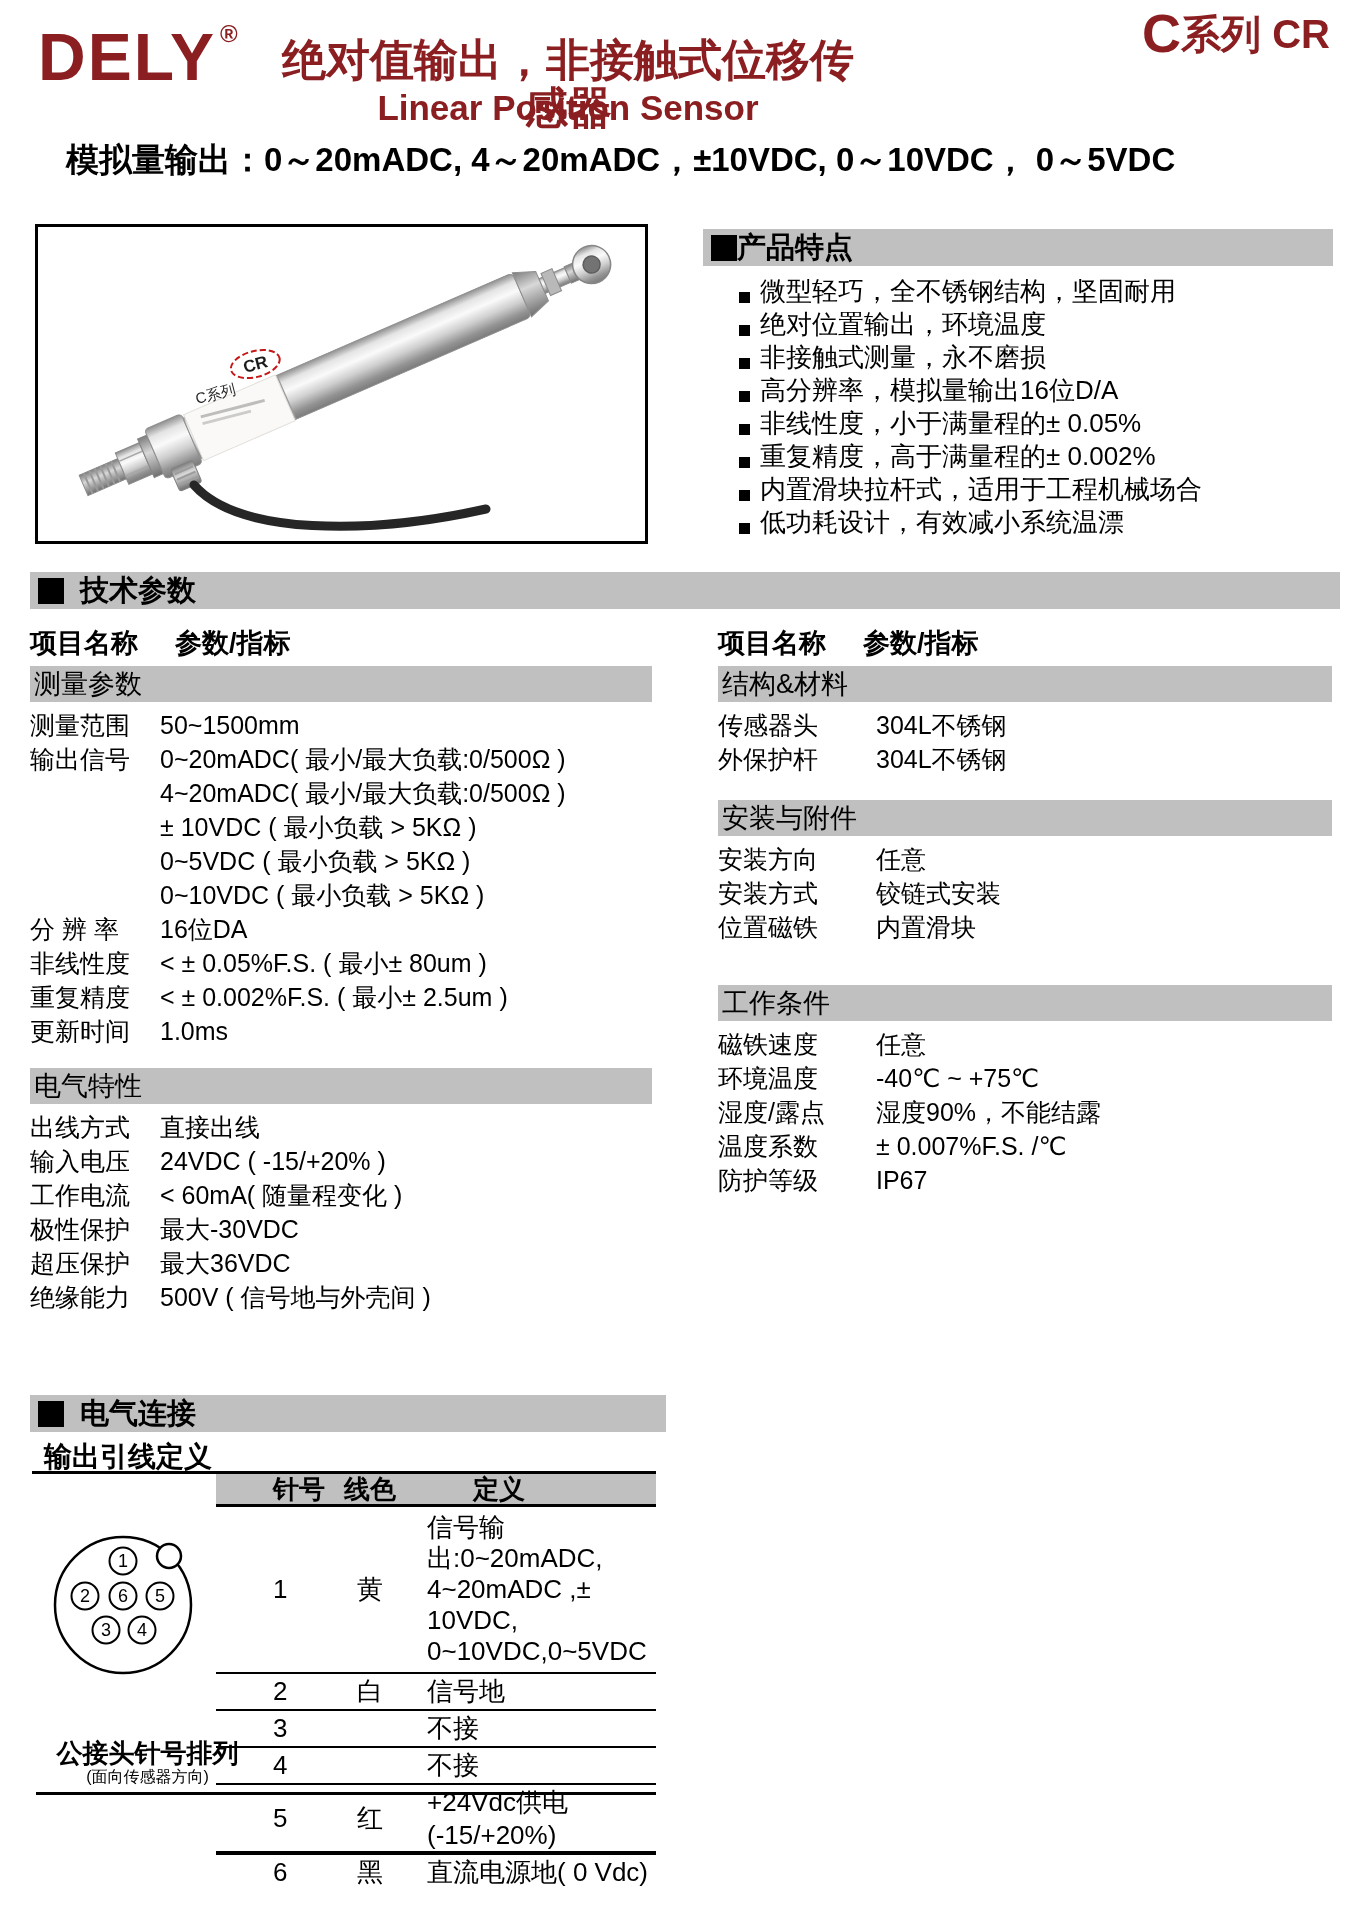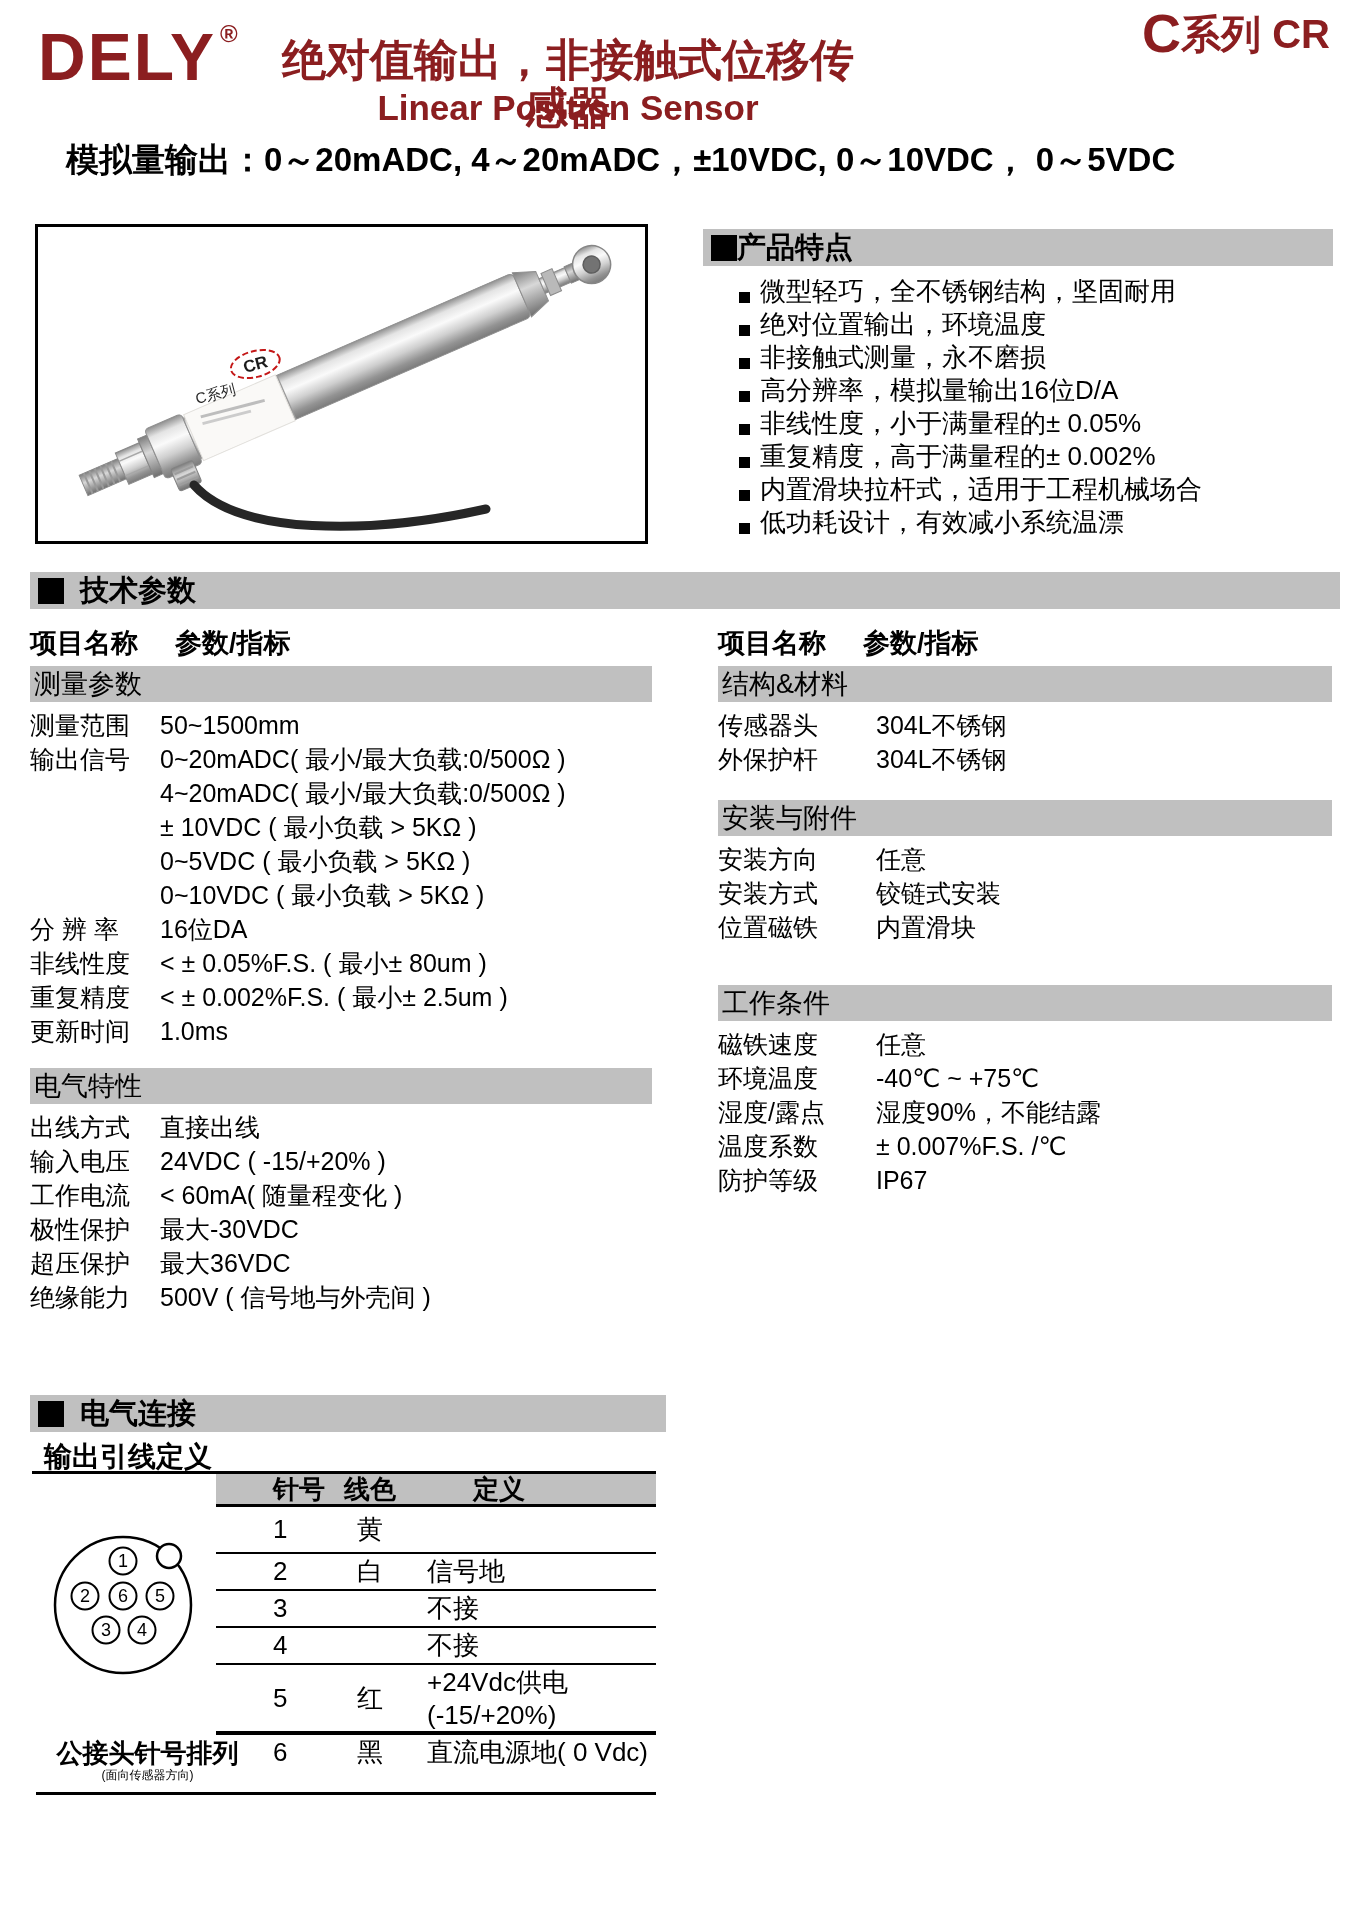"信号输出:0~20mADC," span.pc3 { html: none -> <span> <div>信号输出:0~20mADC,</div> <div>4~20mADC ,± 10VDC,</div> <div>0~10VDC,0~5VDC</div> </span> }
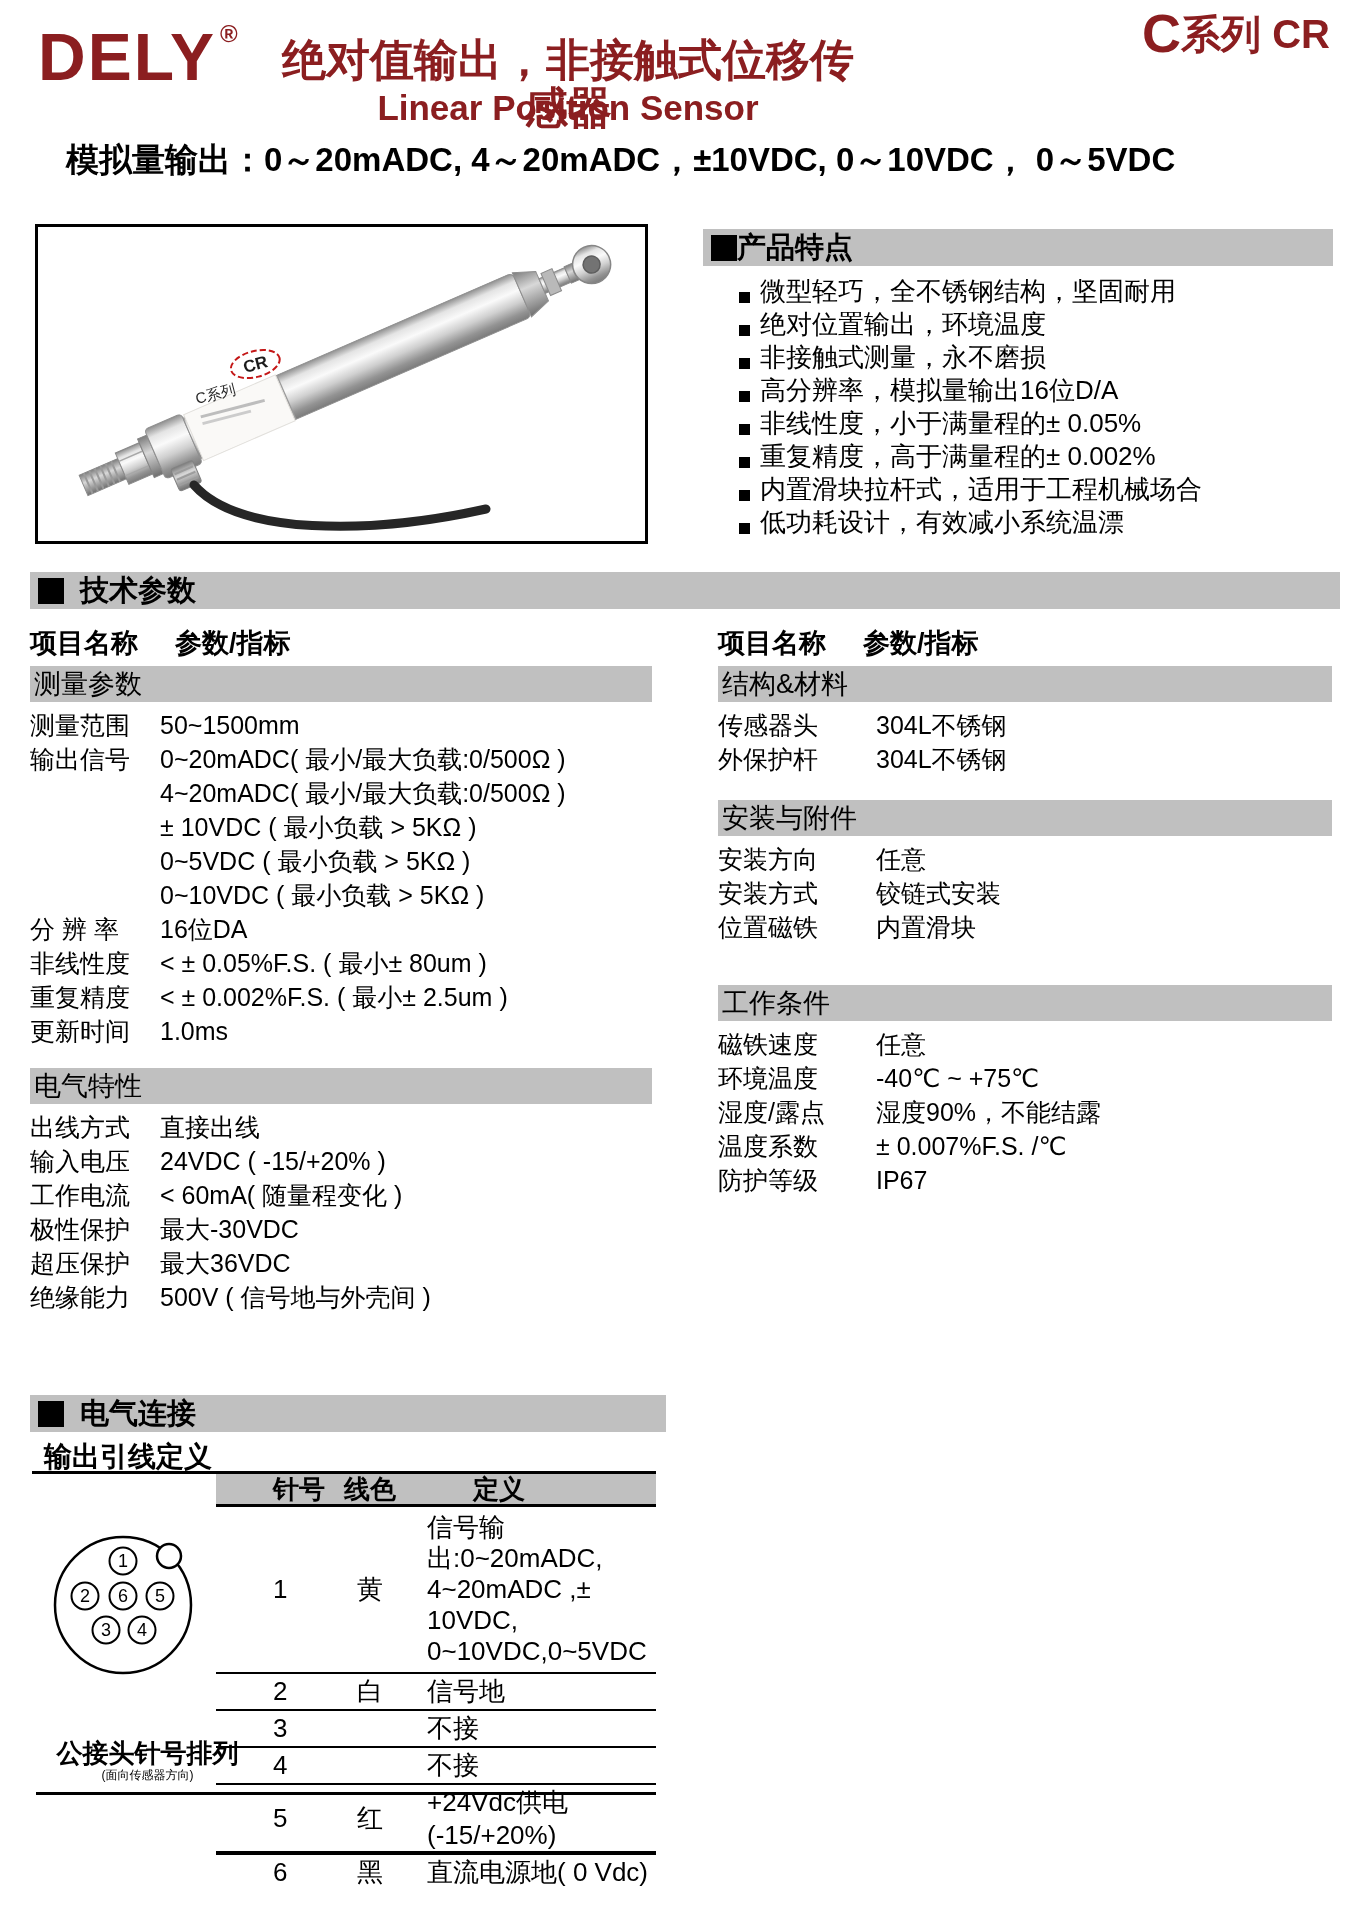"(面向传感器方向)" .conn-cap-sub { font-size: 12px -> 16px }
